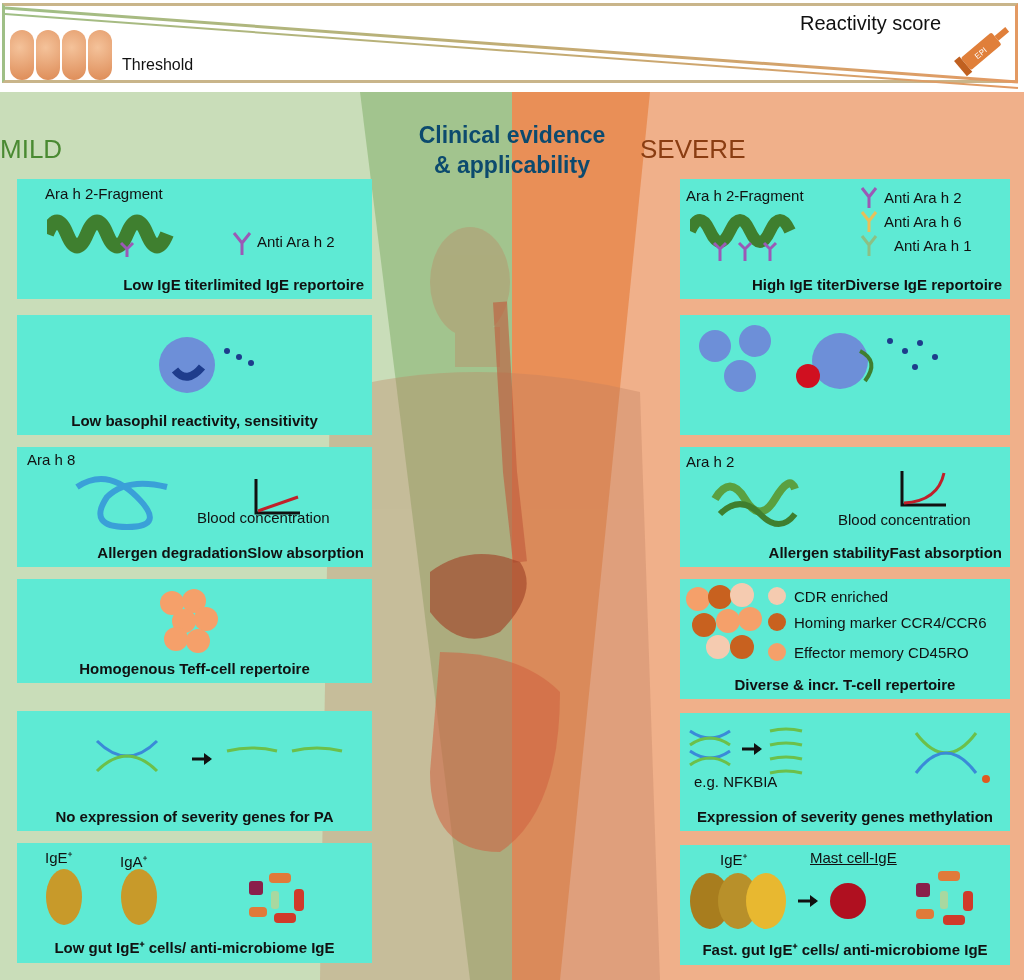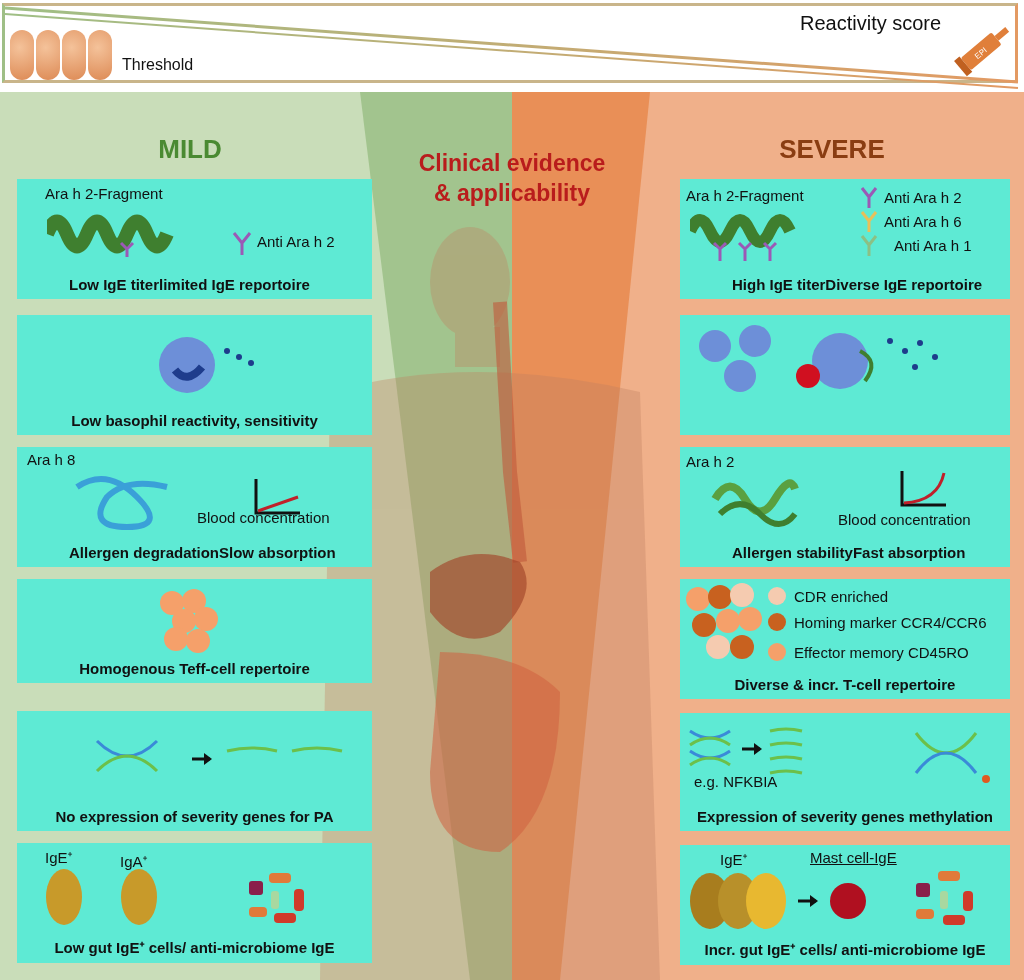"MILD" .heading { font-weight: bold -> normal; text-align: center -> none }
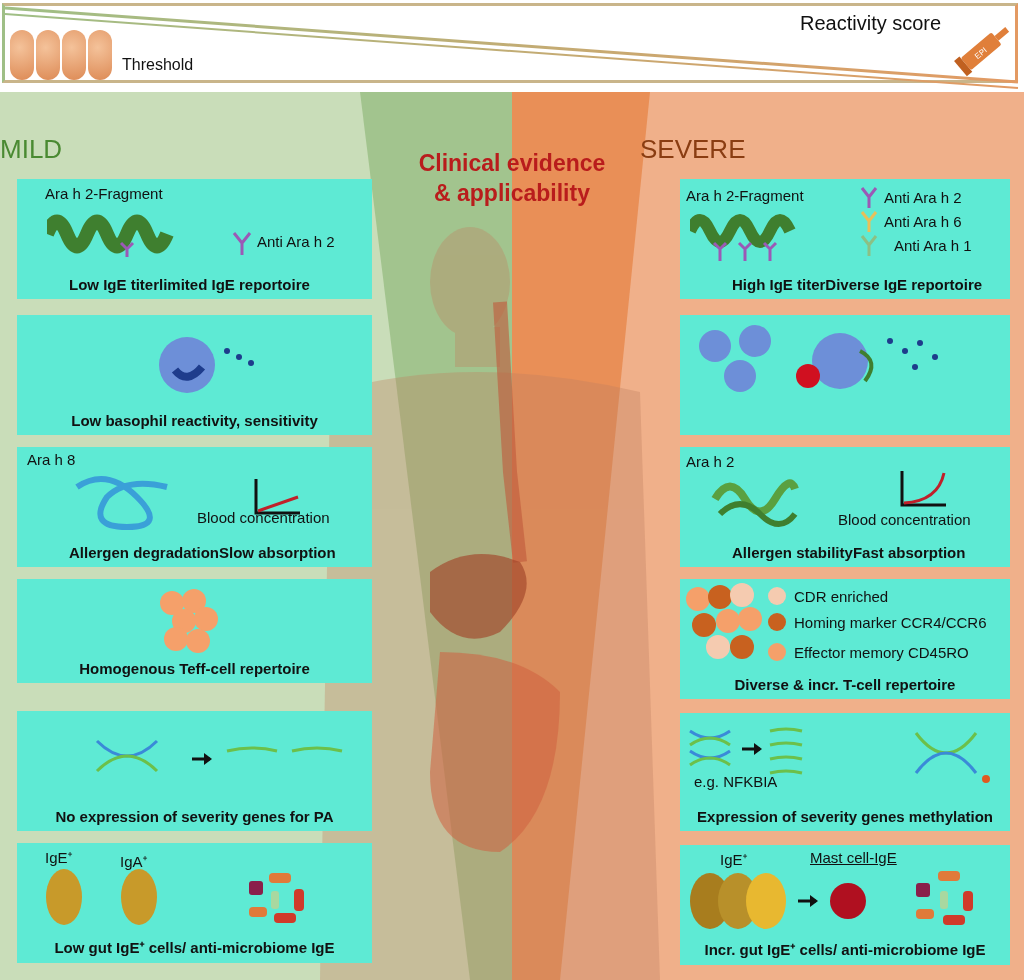"Clinical evidence" .center-h { color: #b91c1c -> #0c4a6e; margin-top: 28px -> none }
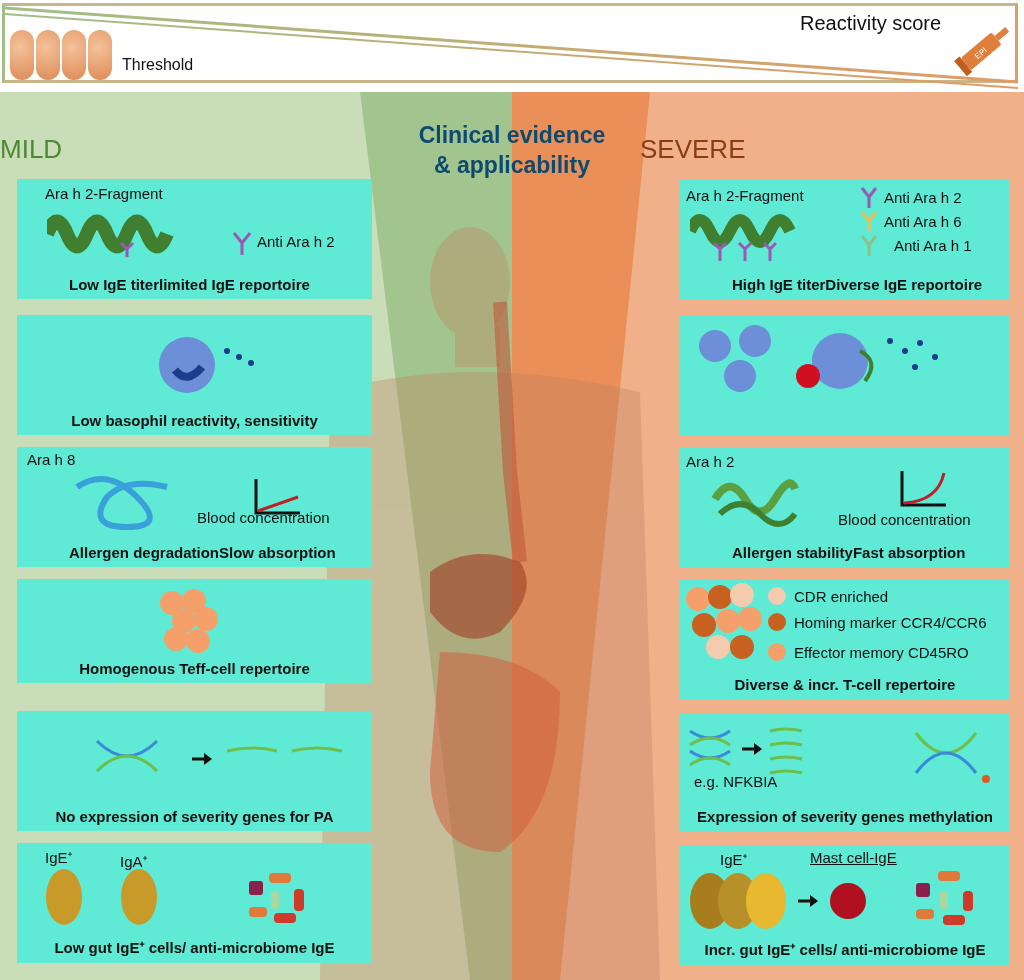"Low IgE titer" .cap.split { justify-content: flex-start -> flex-end }
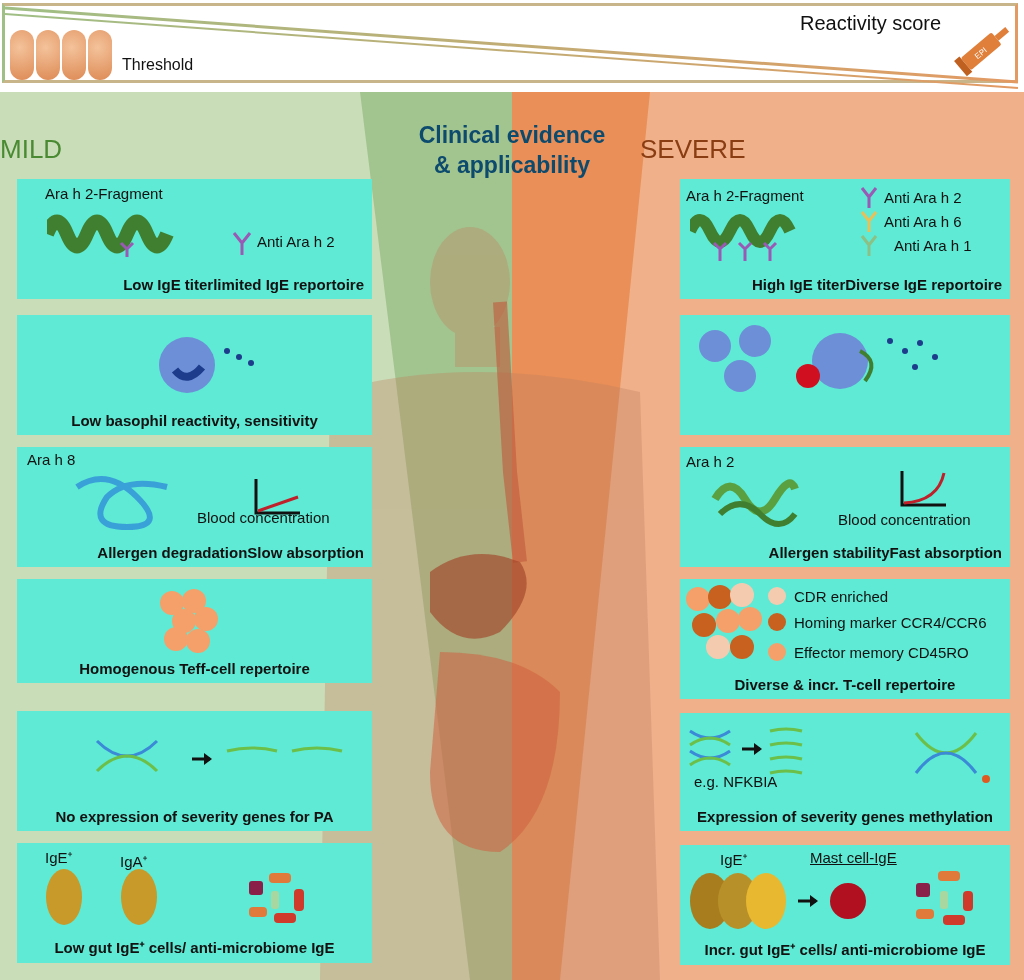"Incr. gut IgE⁺ cells/ anti-microbiome" div.cap { text: Incr -> Fast }
